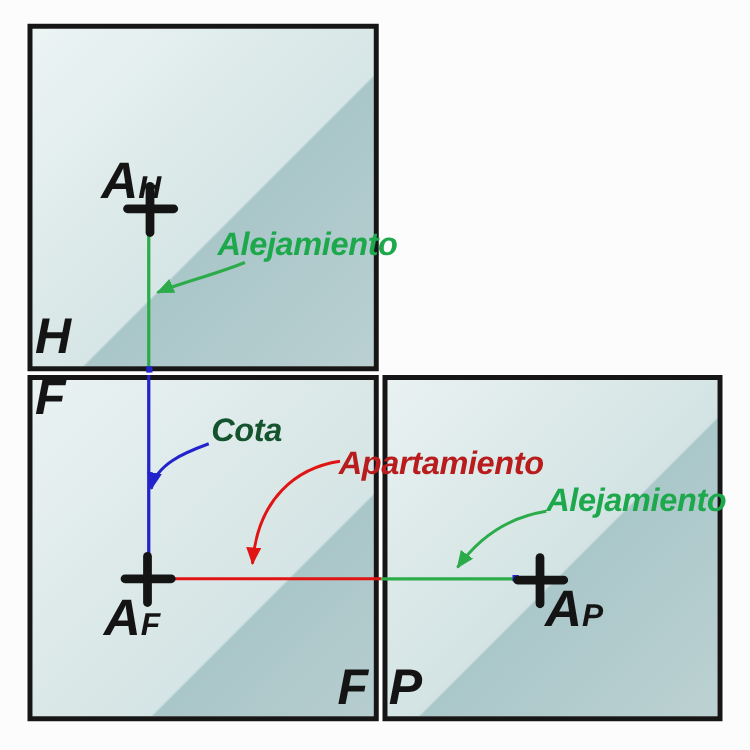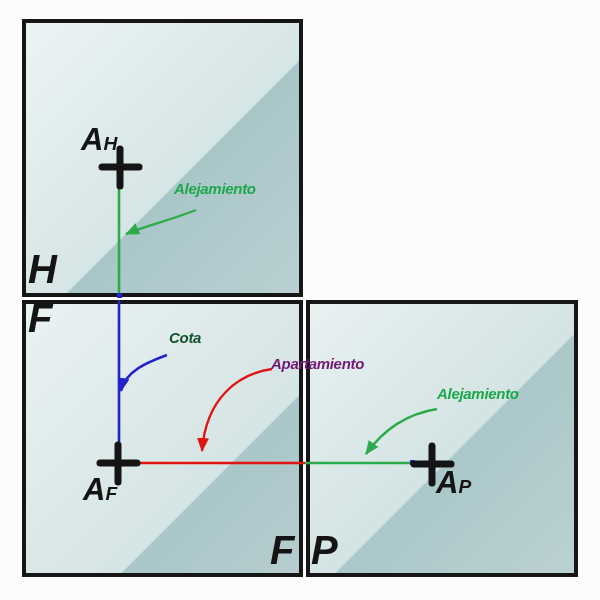"AH" .point-label { font-size: 31px -> 41px }
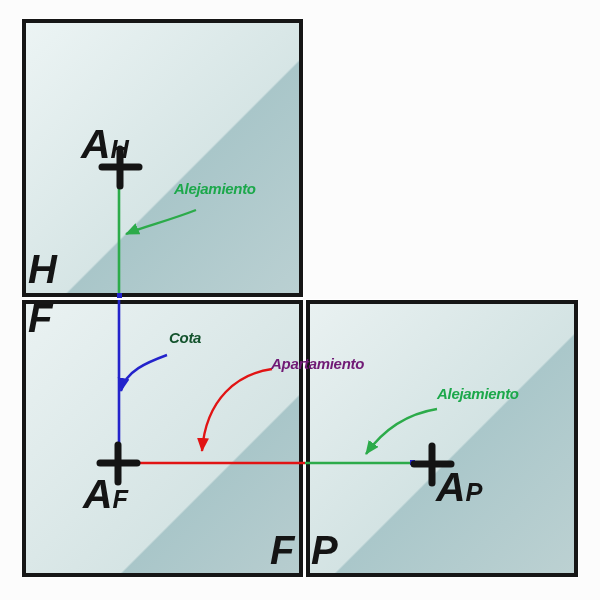"Alejamiento" .ann { font-size: 15px -> 26px }
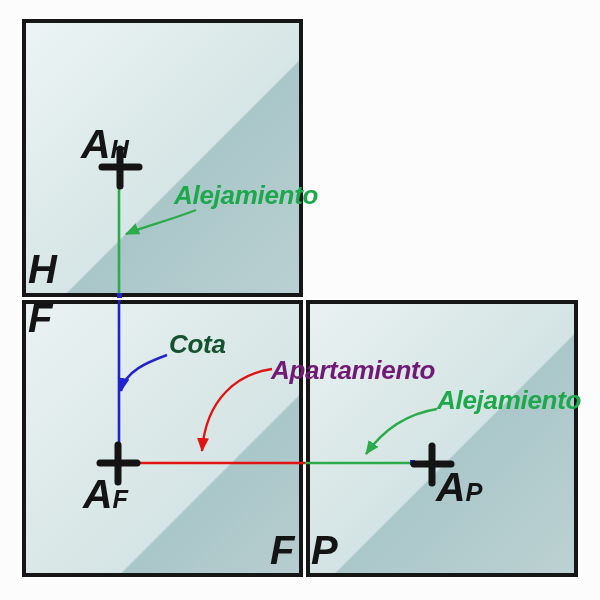"Apartamiento" .ann-red { color: #701a75 -> #b91c1c }
